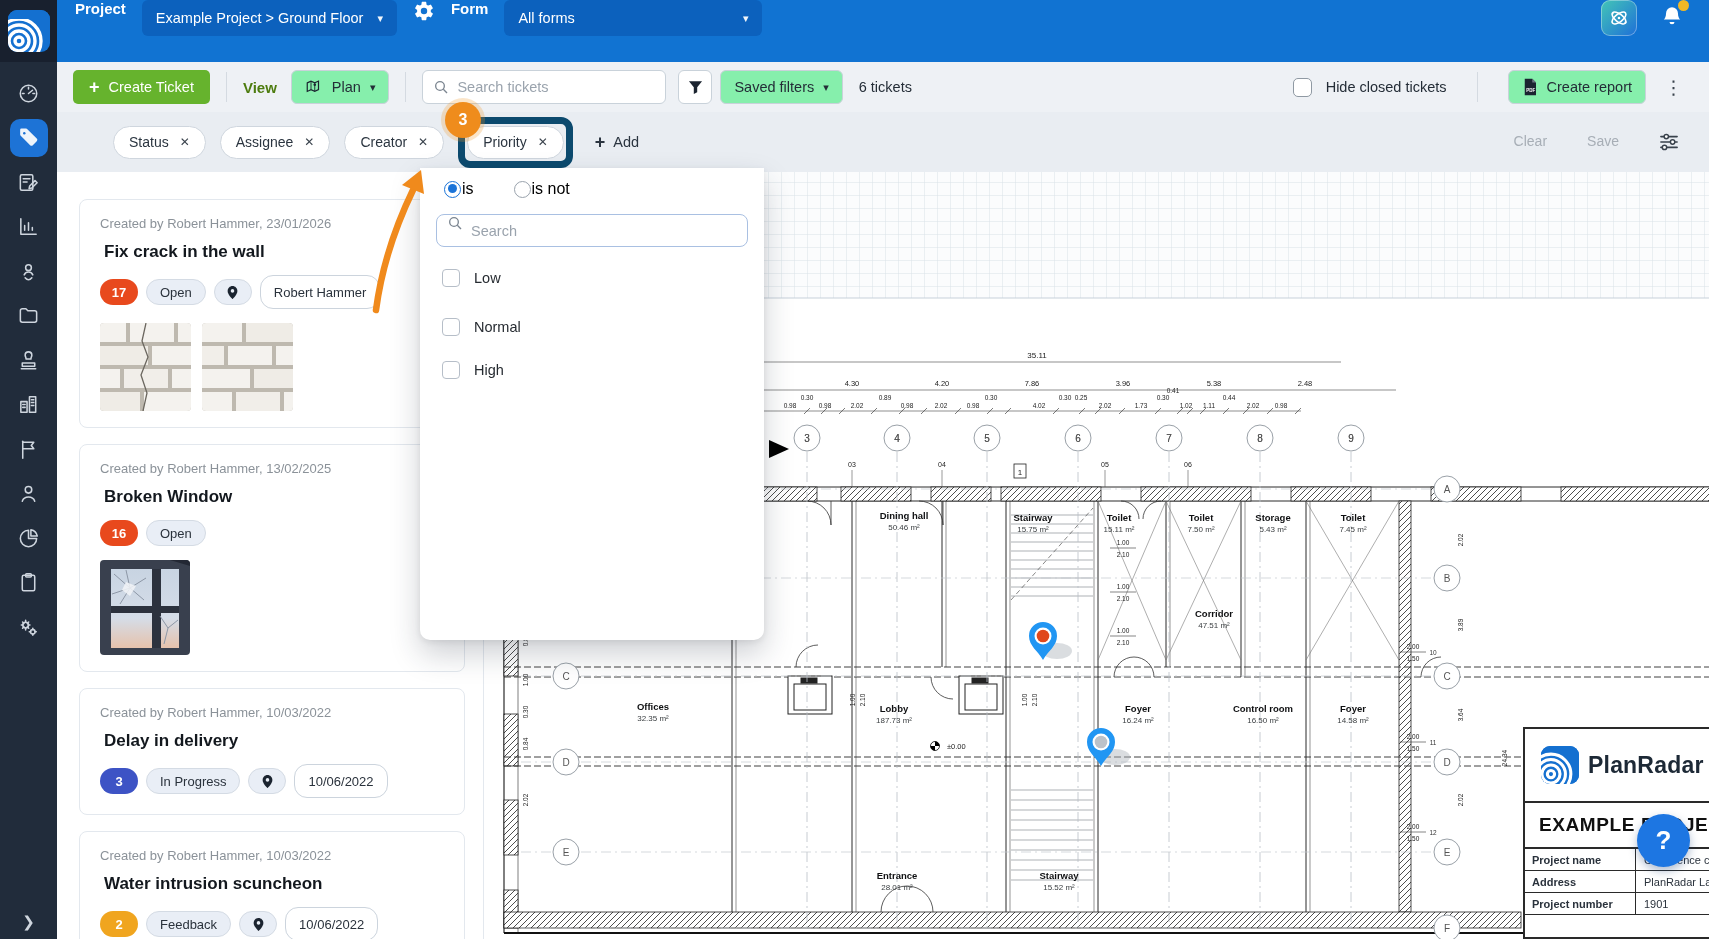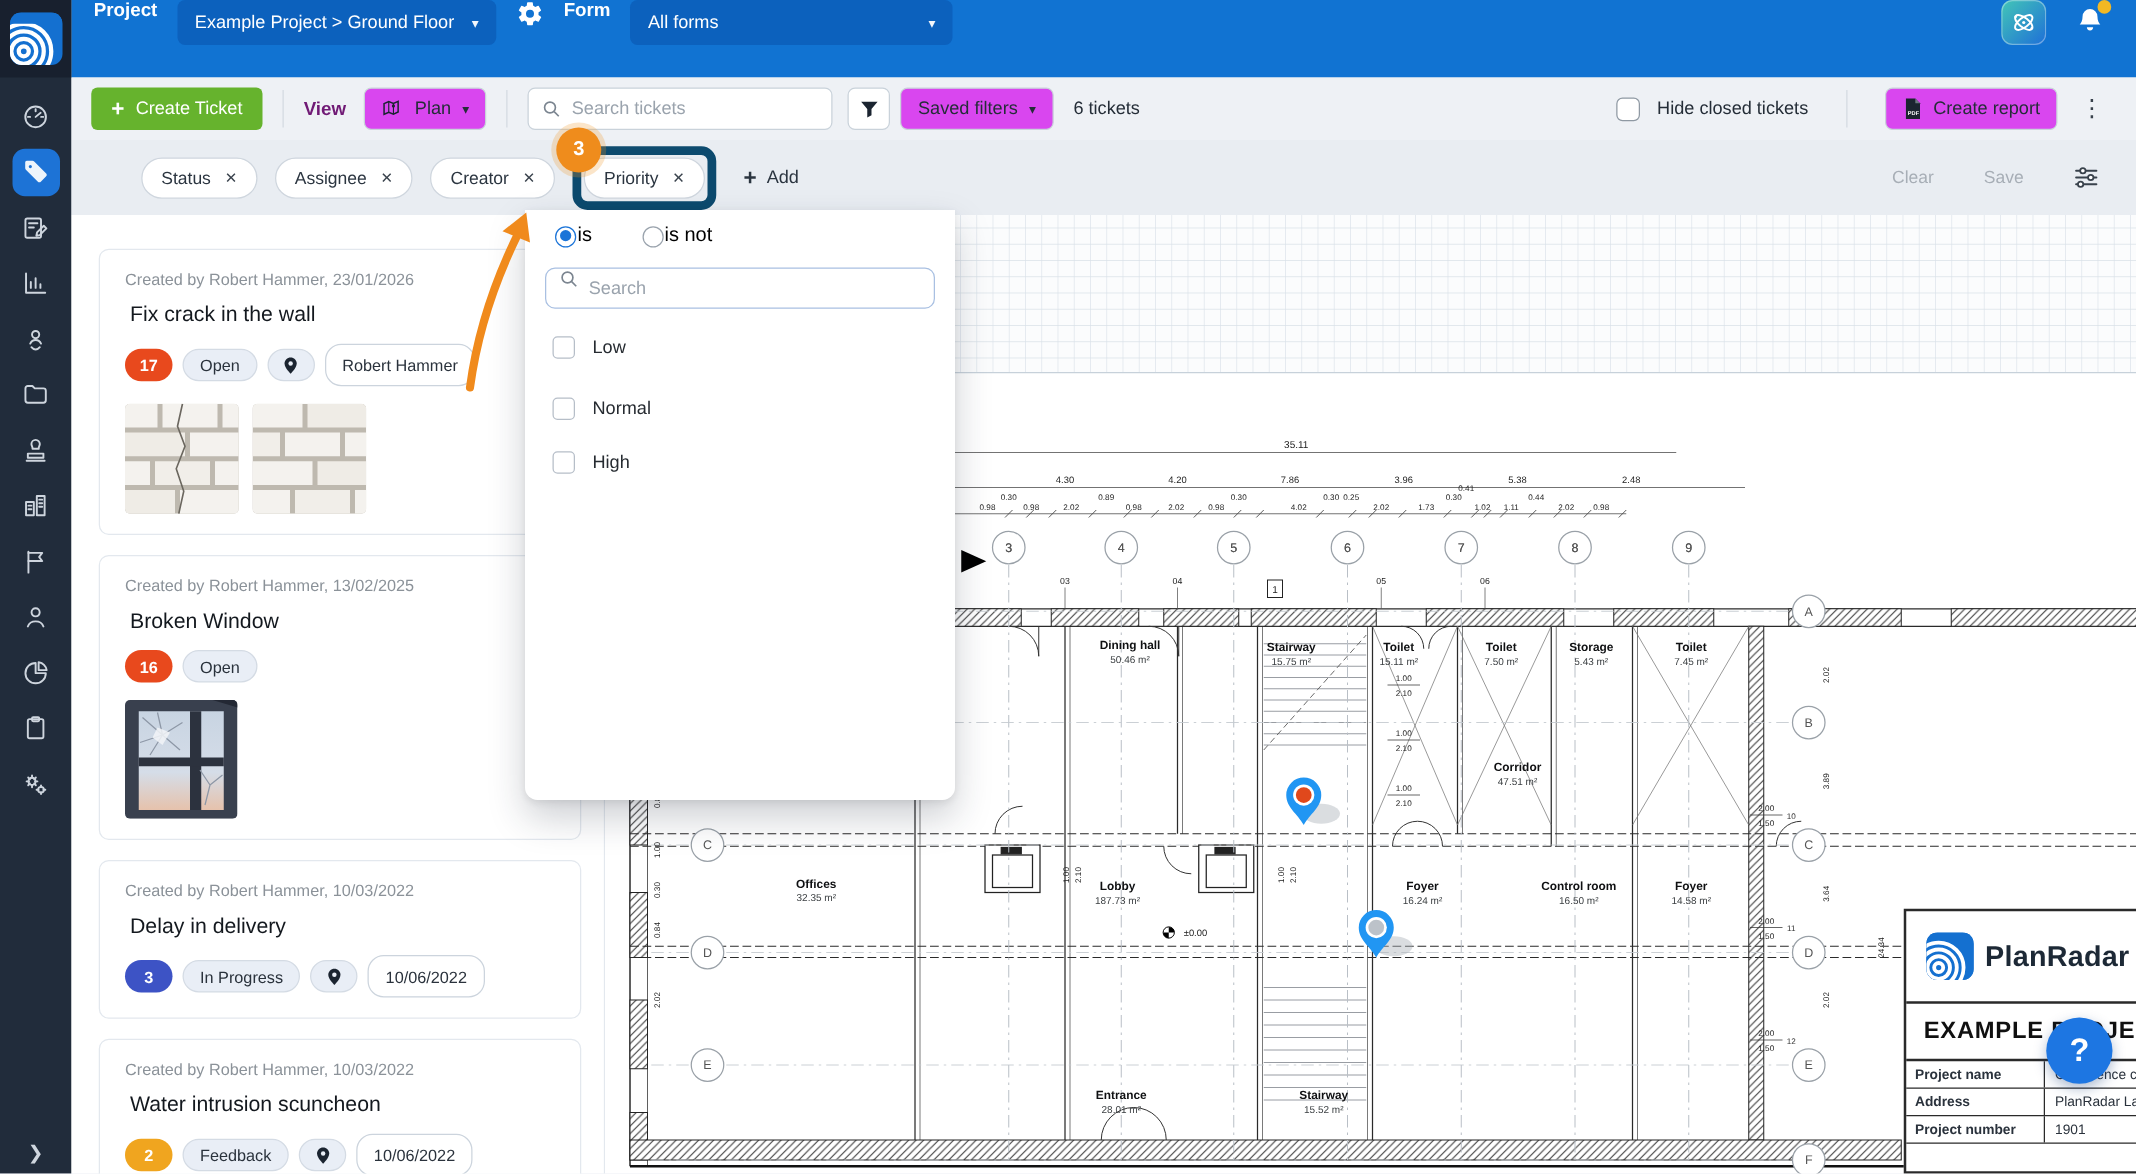"View" .lbl-bold { color: #701a75 -> #4d7c0f }
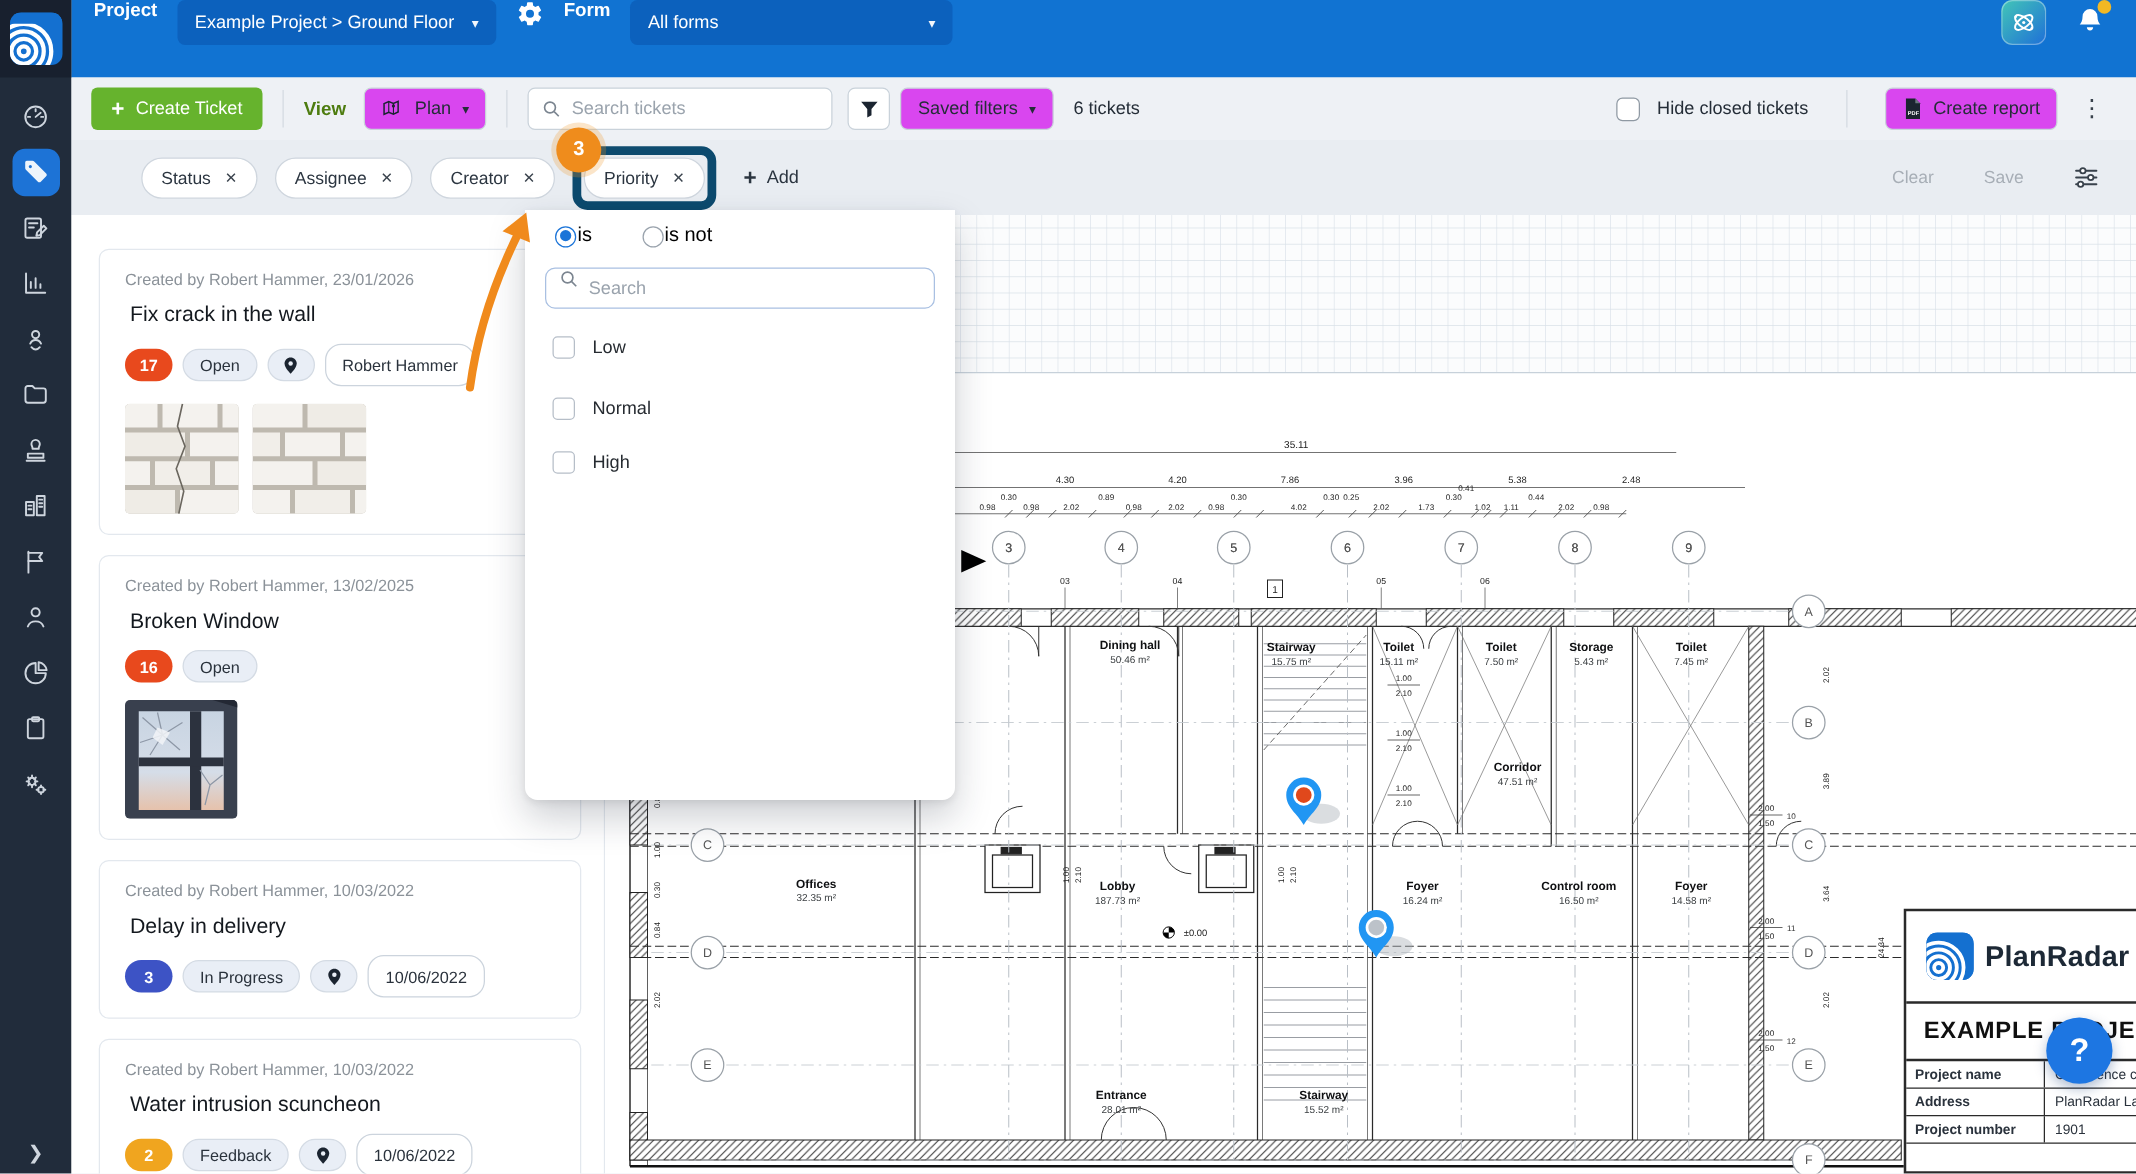"Plan" .btn-white { background: #d946ef -> #86efac }
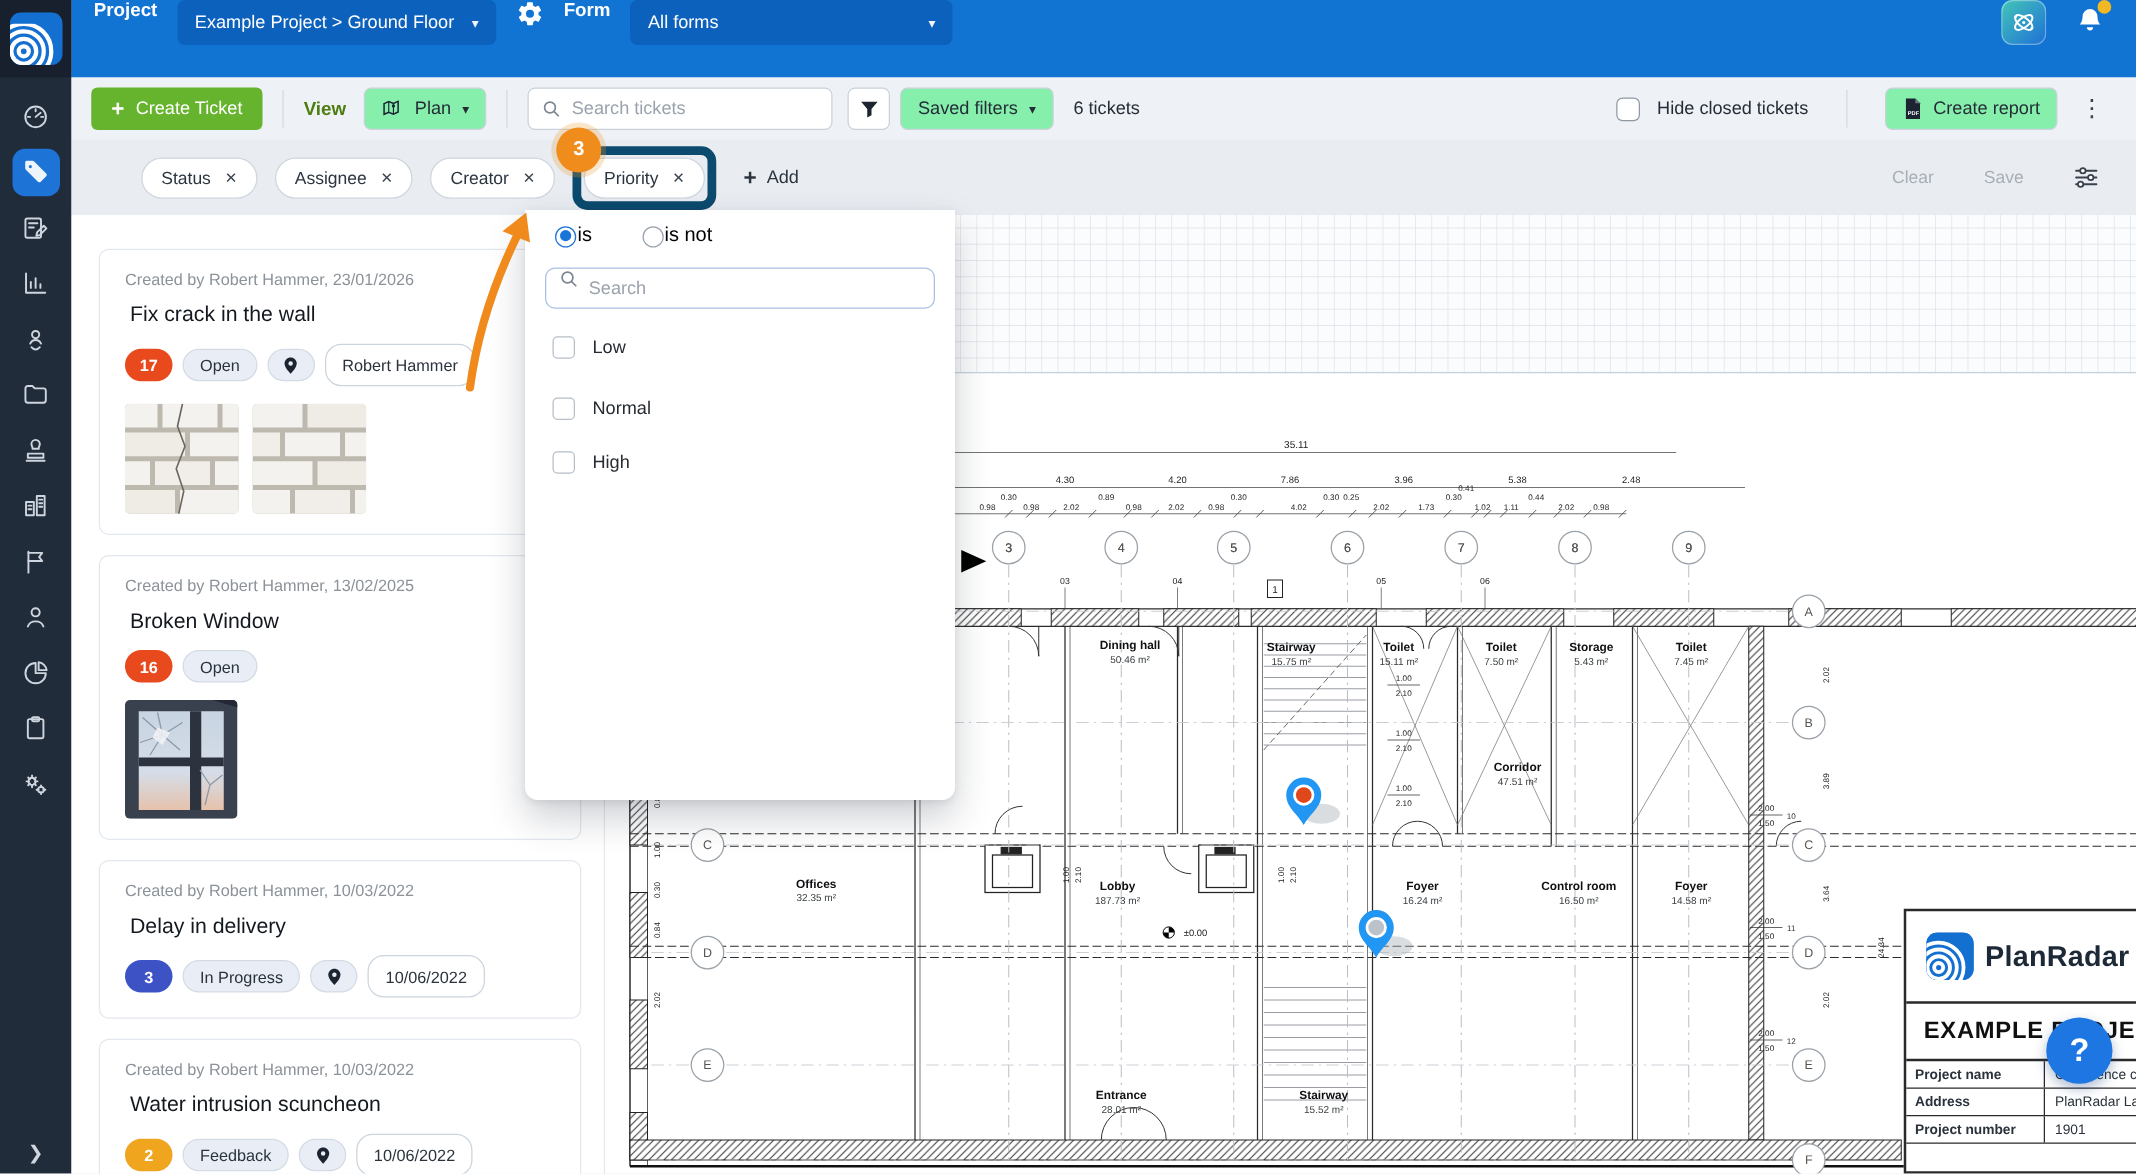"Fix crack in the wall" .card h3 { font-weight: normal -> bold }
